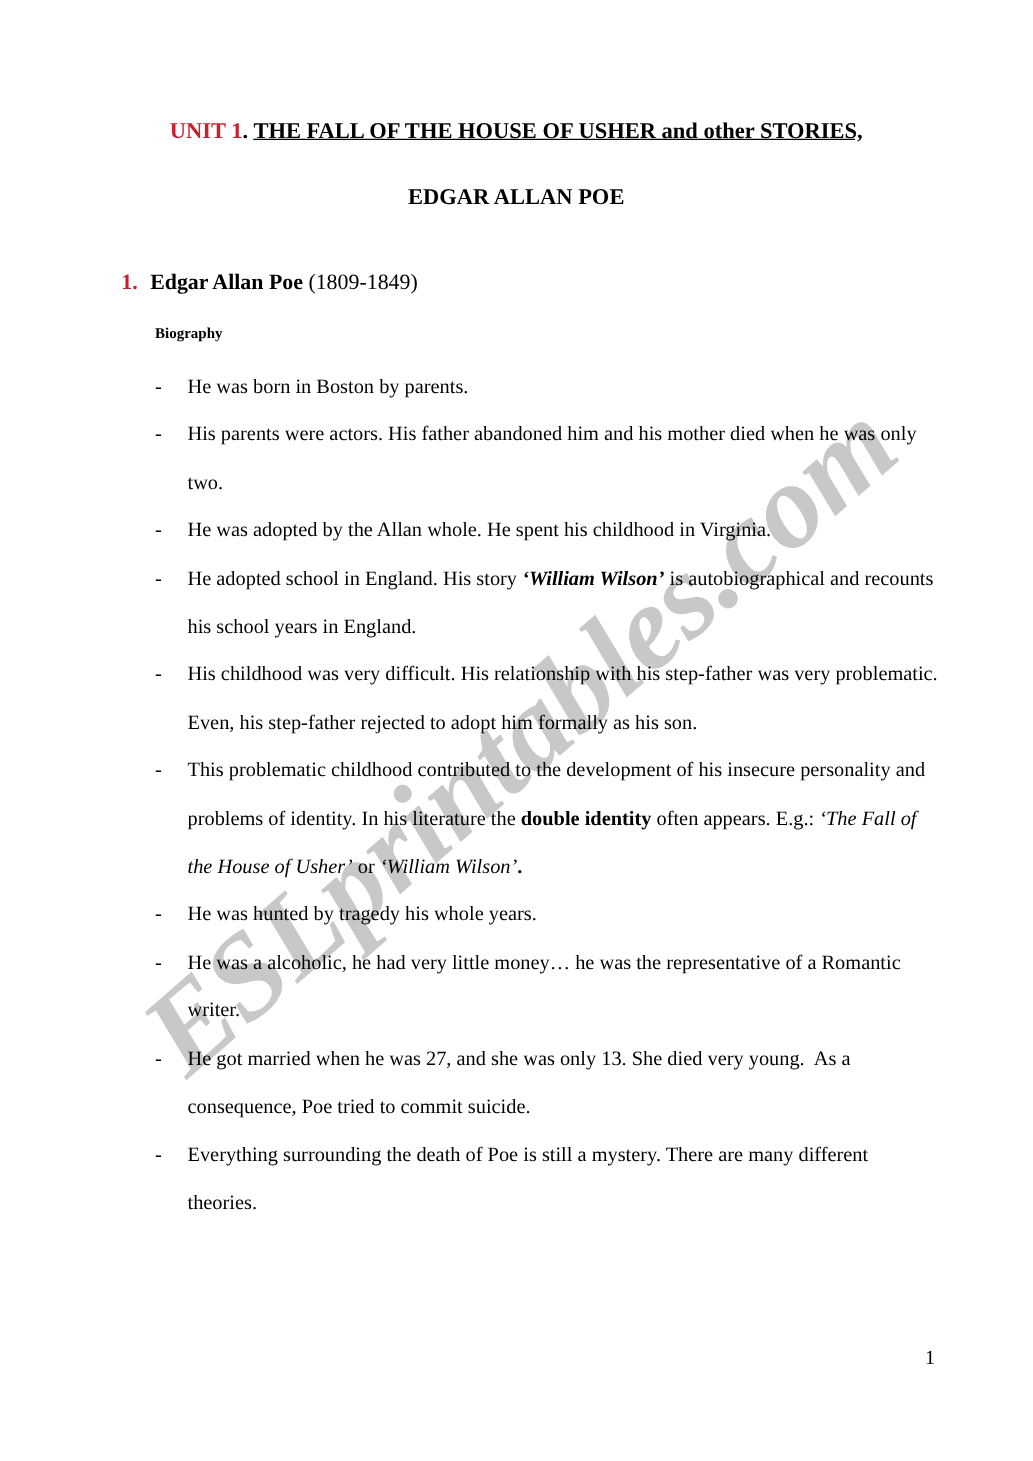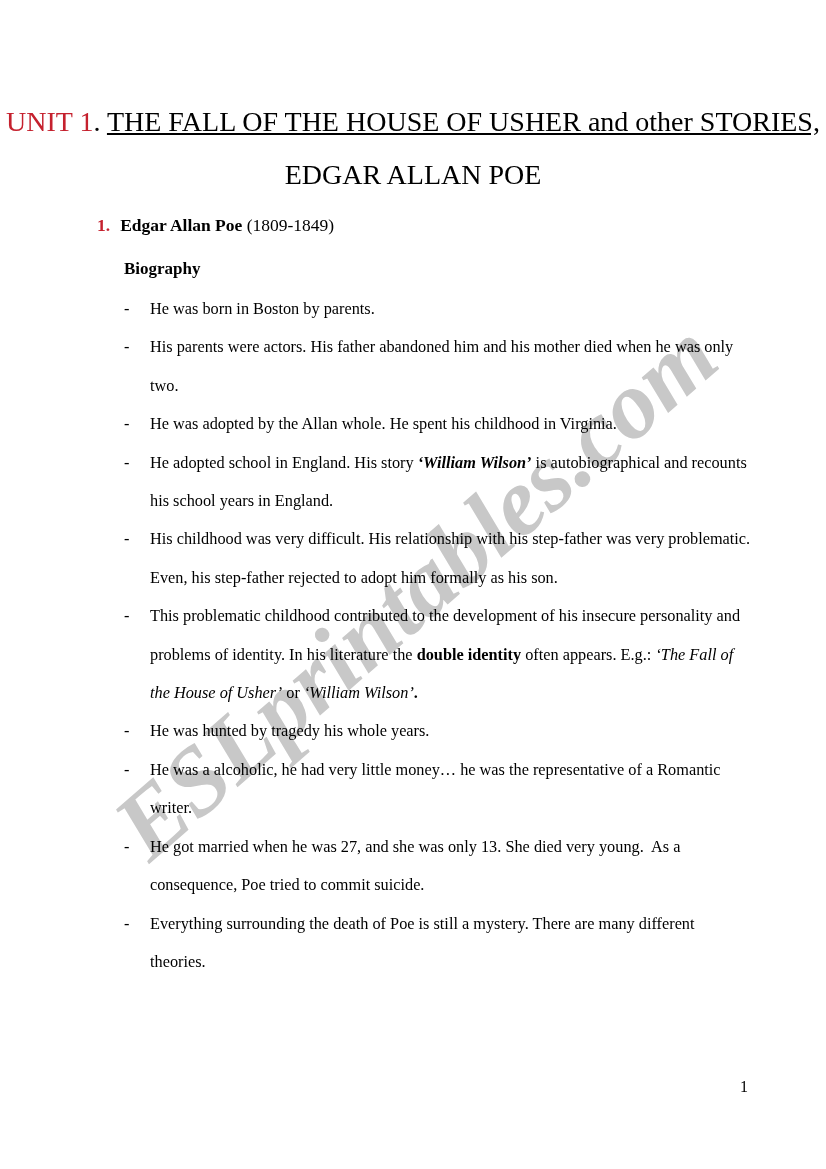"UNIT 1. THE FALL OF" .title-block { font-size: 28px -> 18px; font-weight: normal -> bold; top: 110px -> 93px }
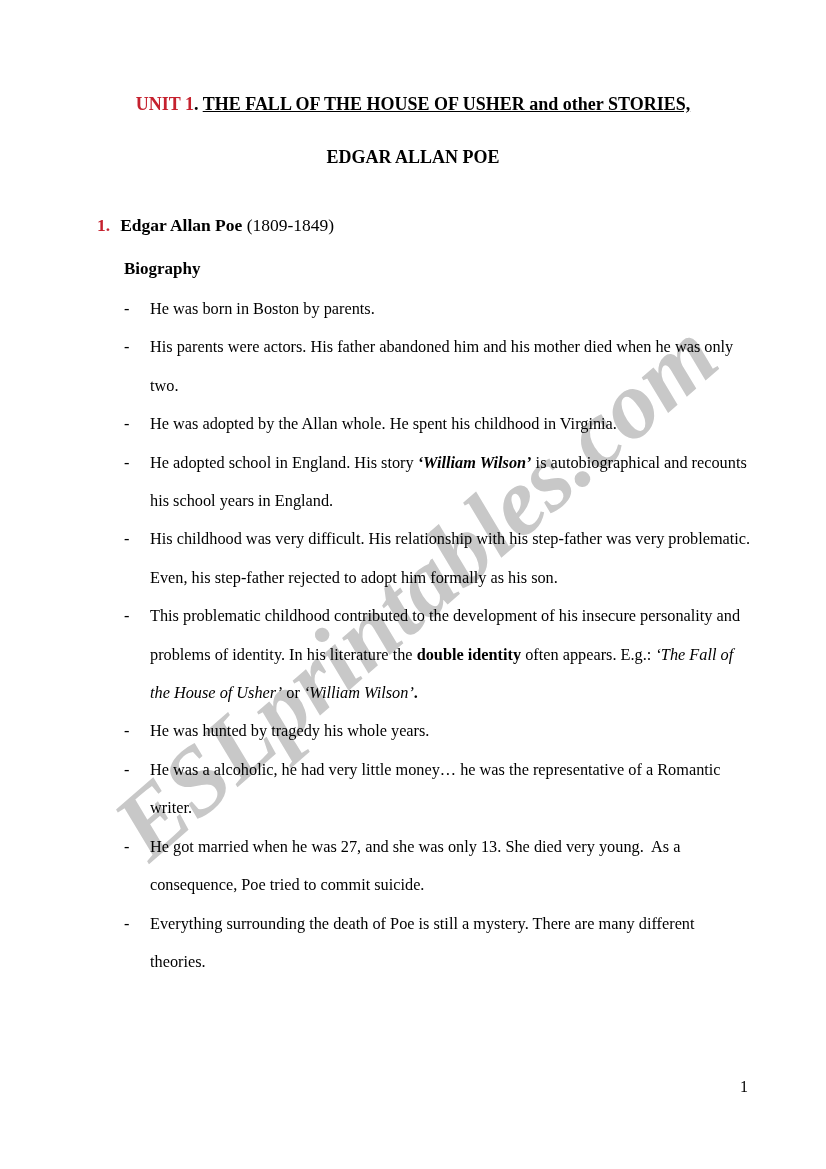"Biography" .subheading { font-size: 17px -> 12px }
